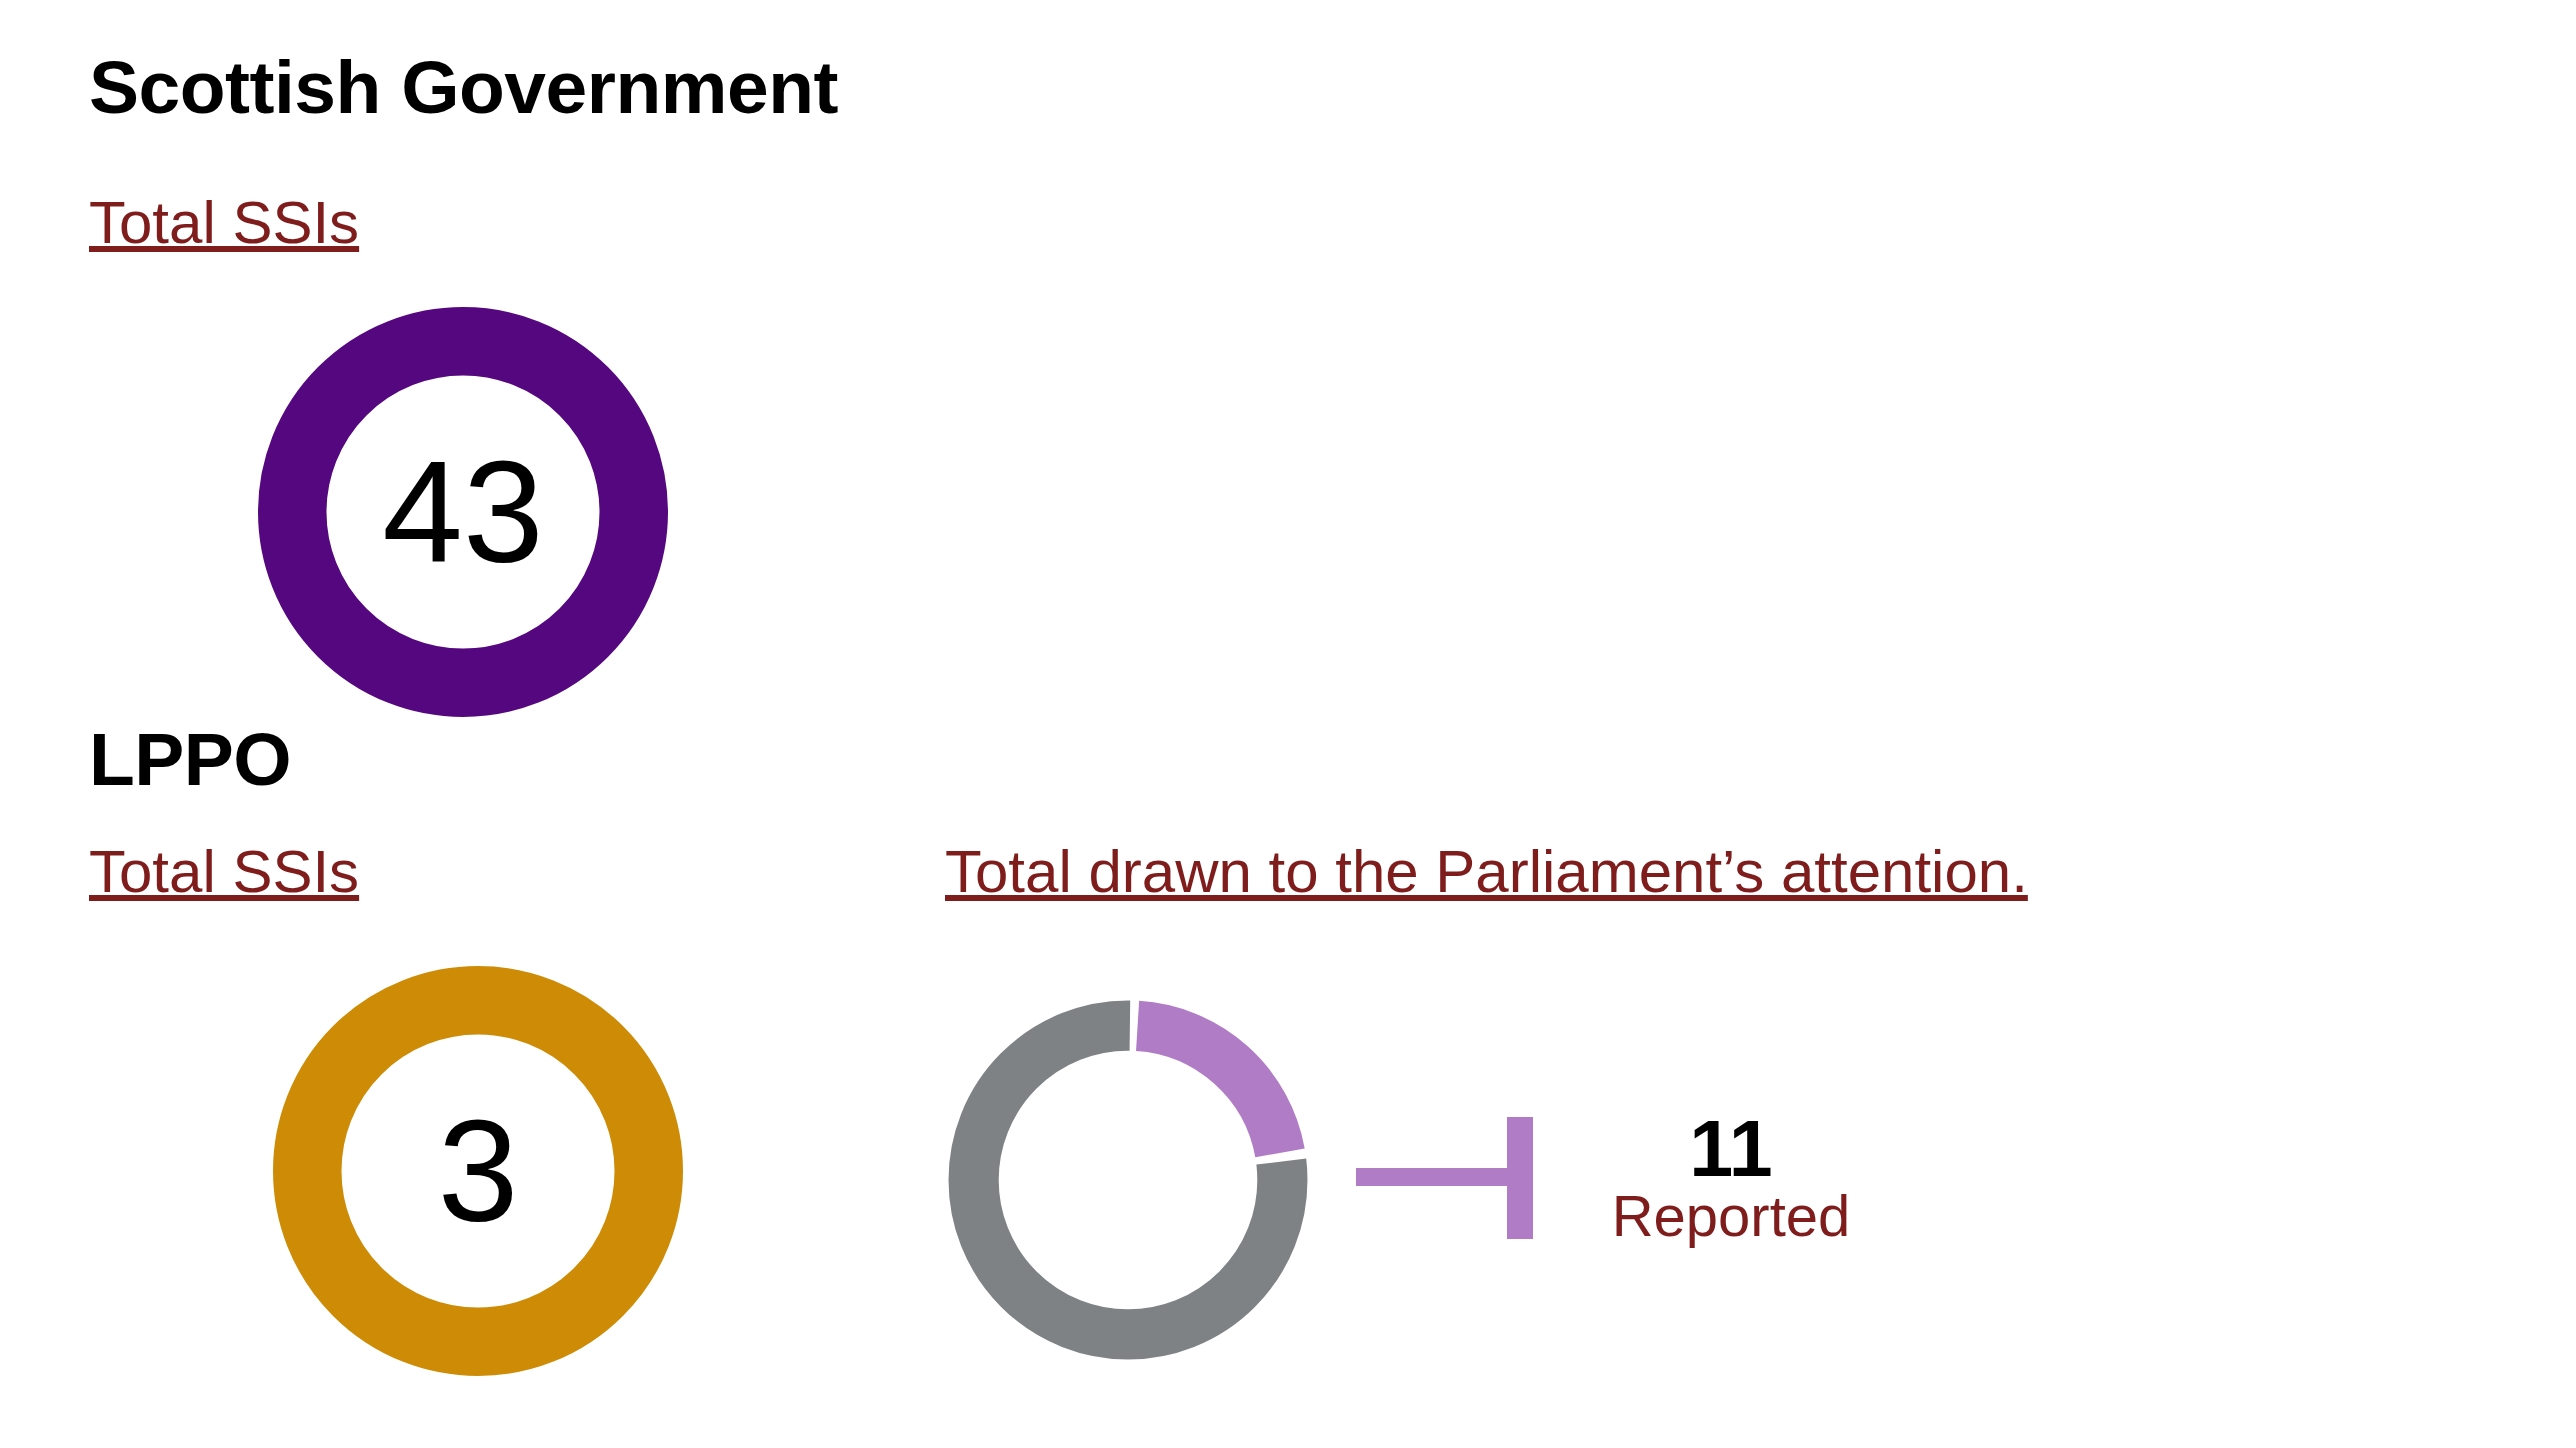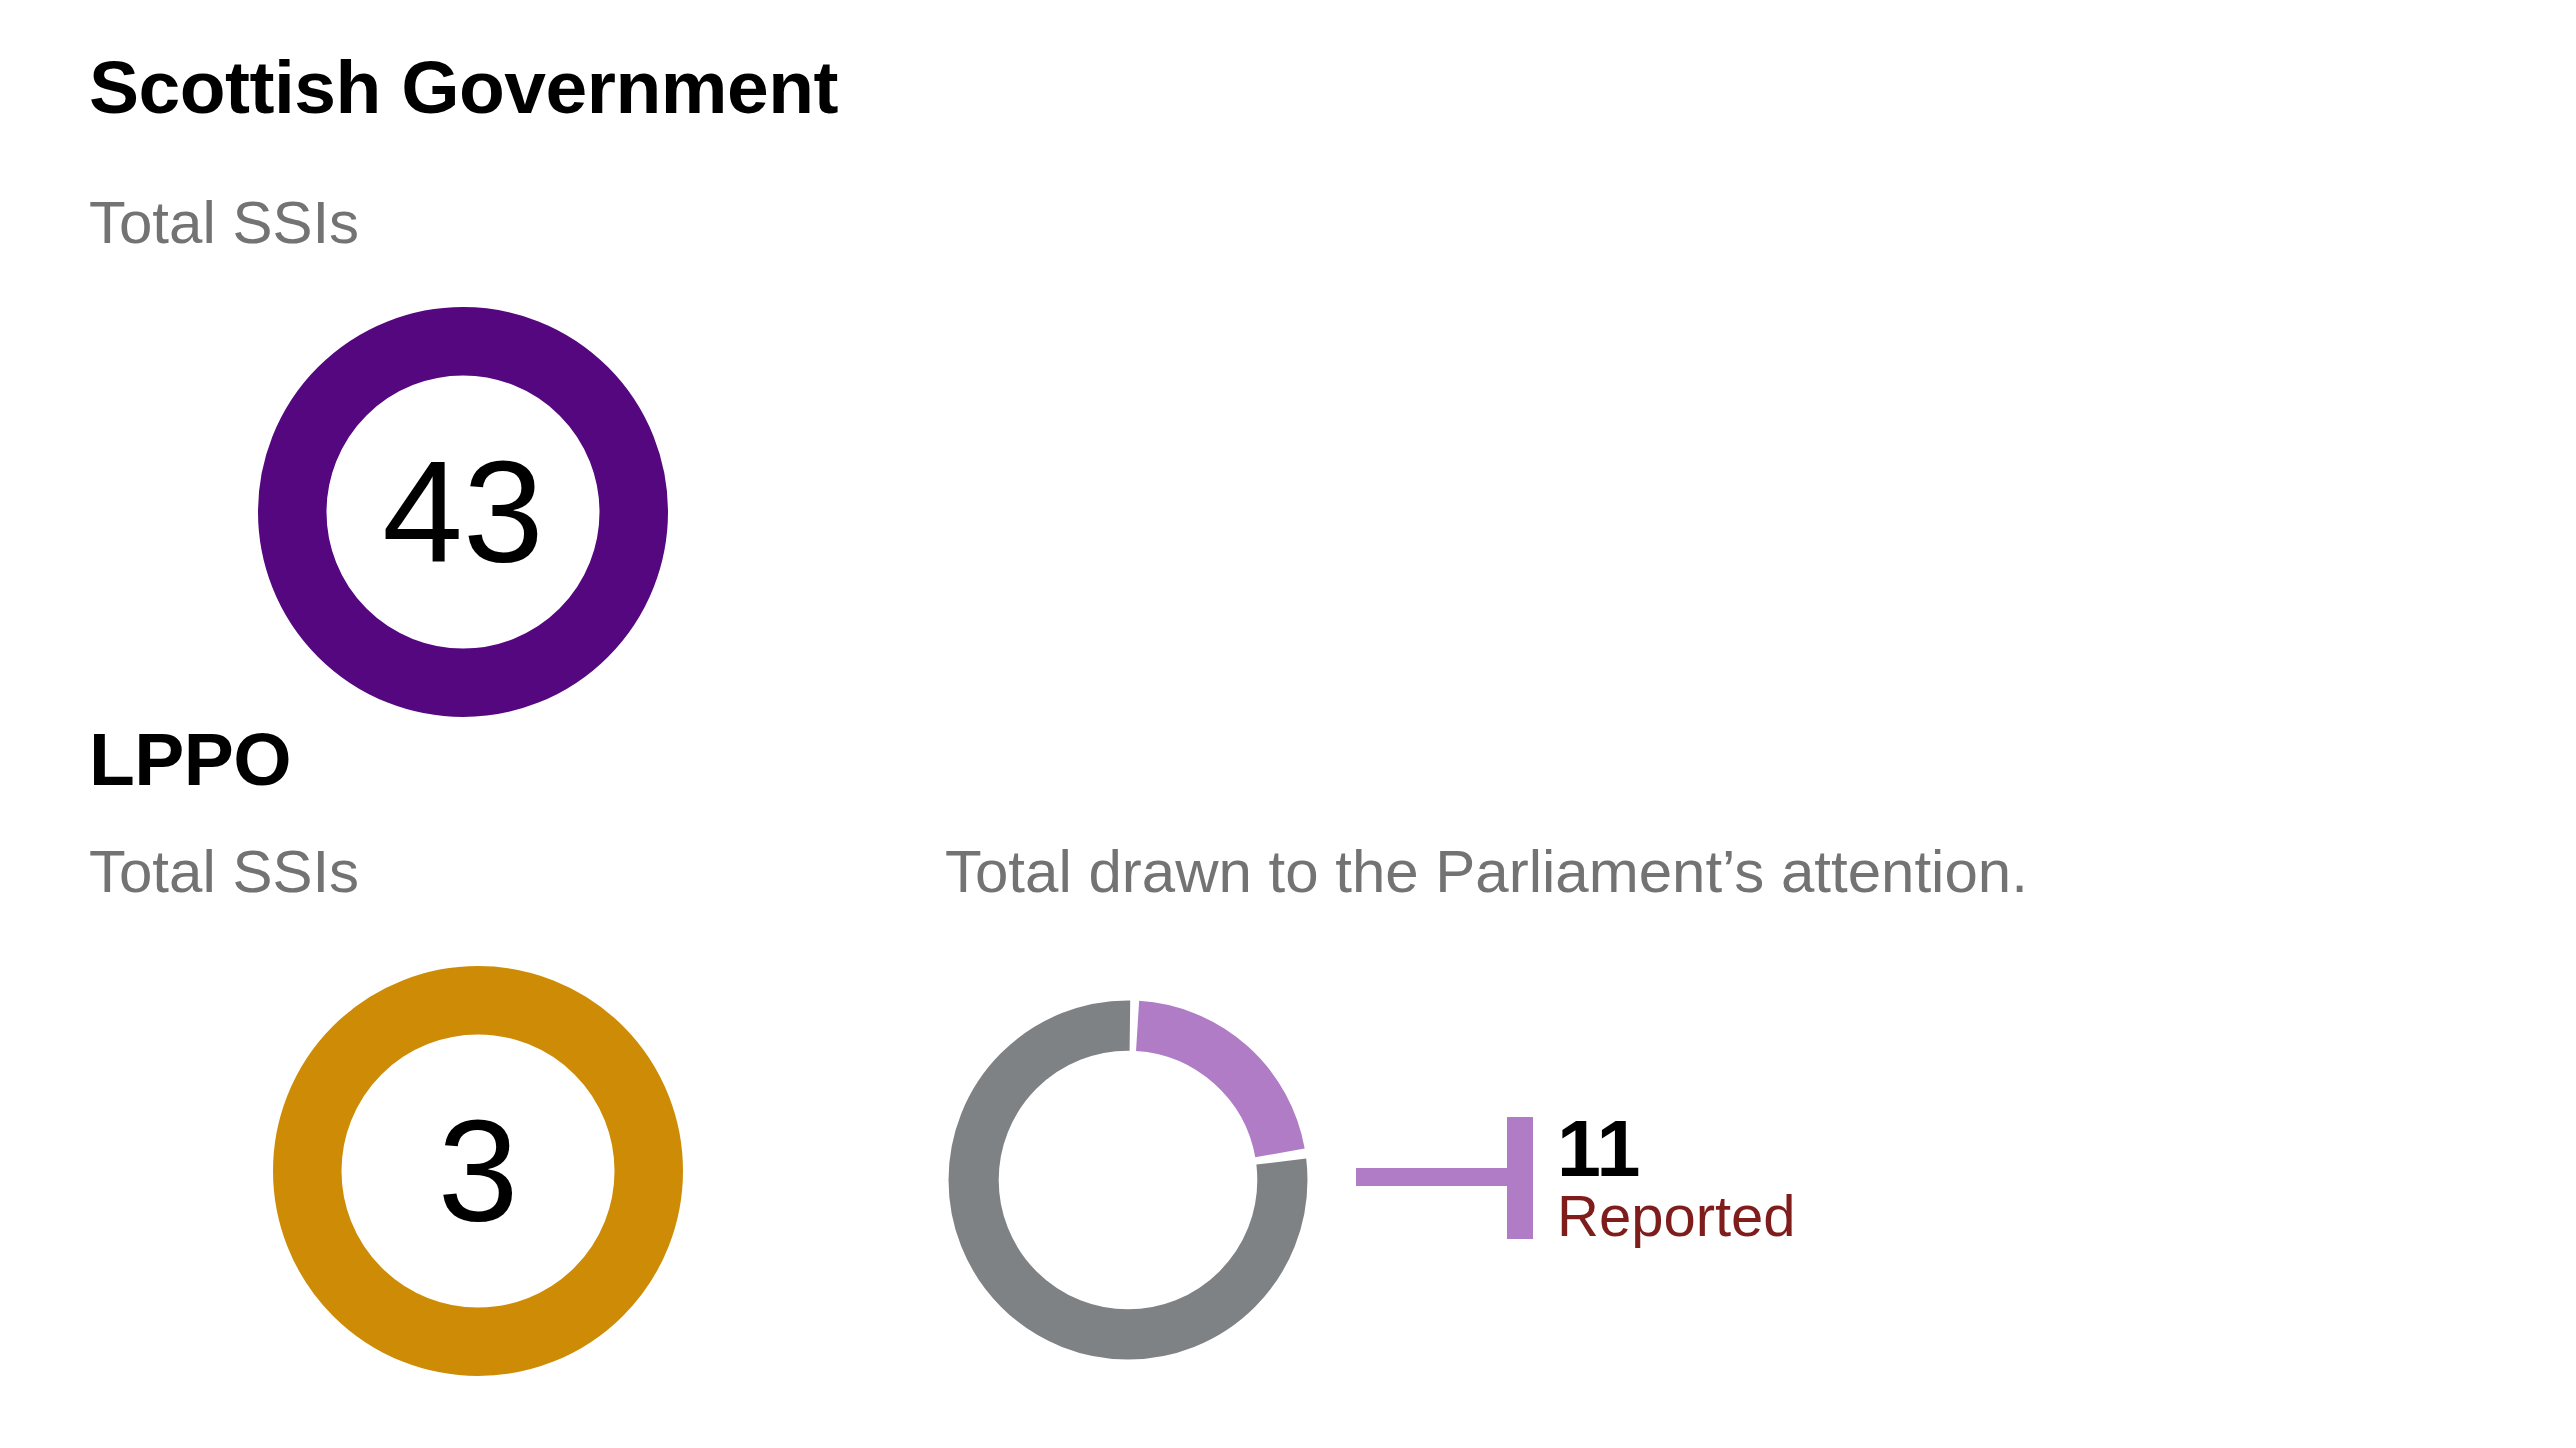"Scottish Government" #canvas { text-align: none -> center }
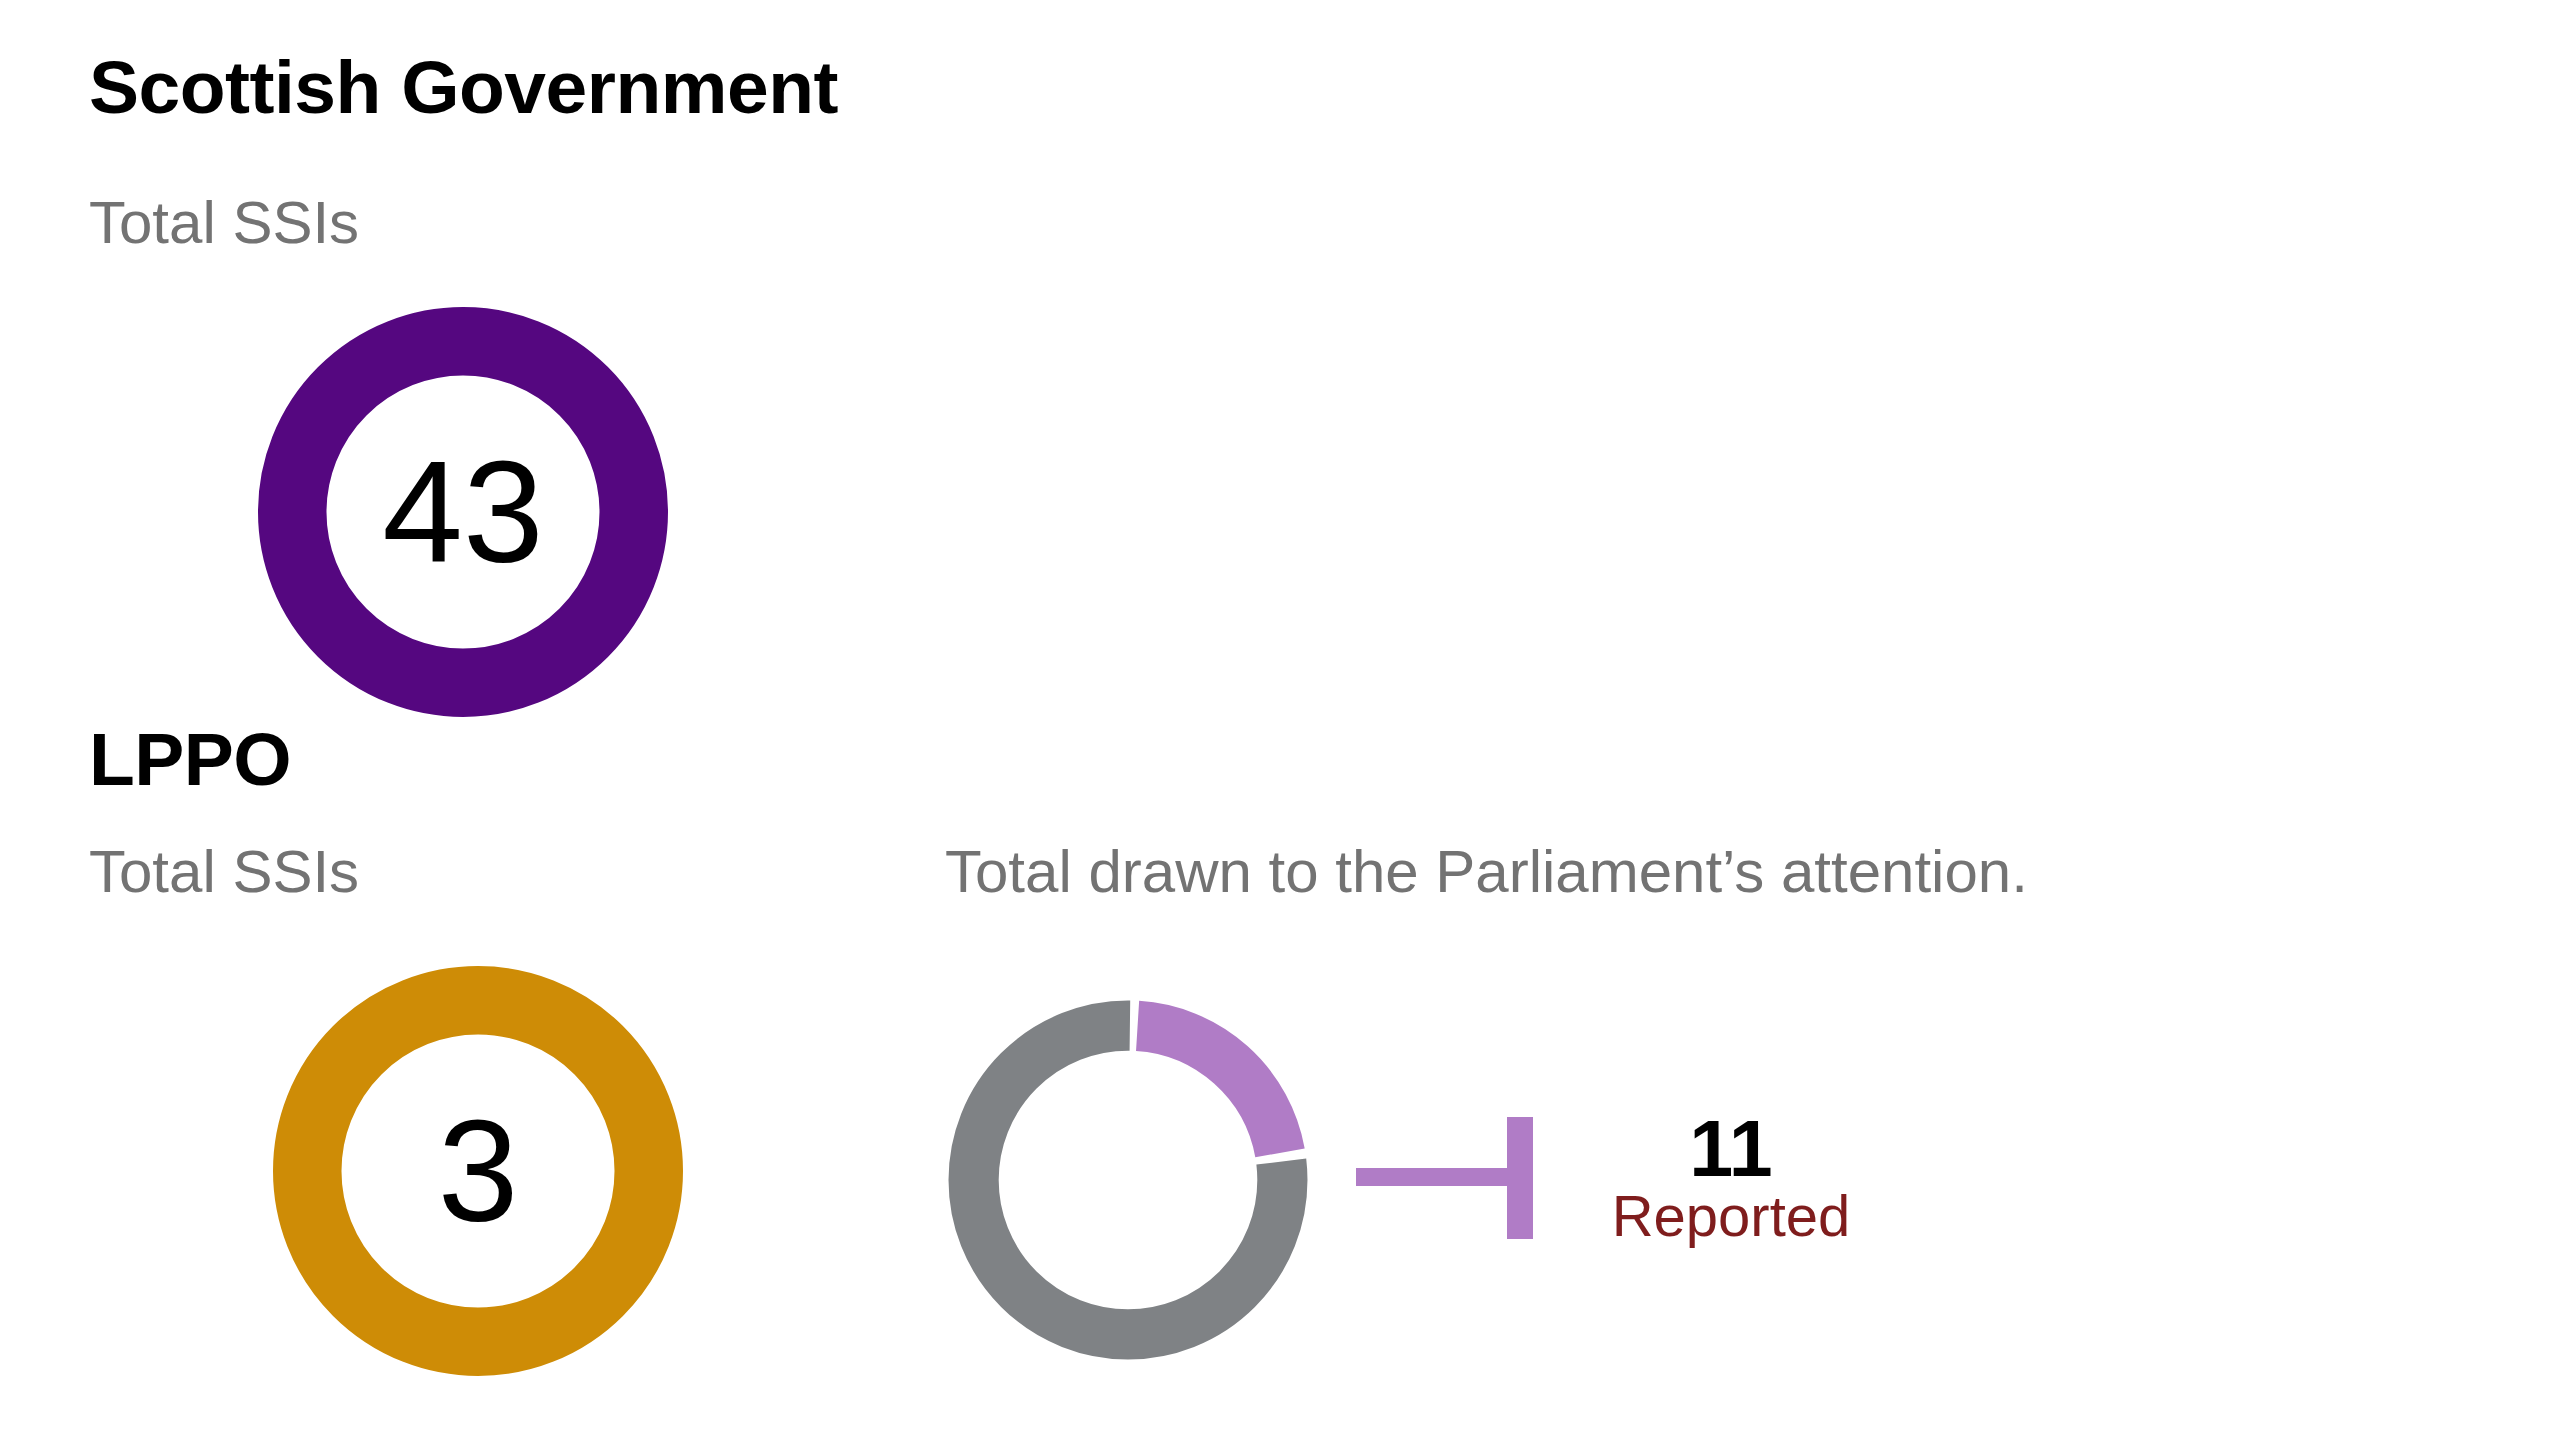"Total SSIs" .sub-label { color: #737373 -> #7f1d1d; text-decoration: none -> underline }
